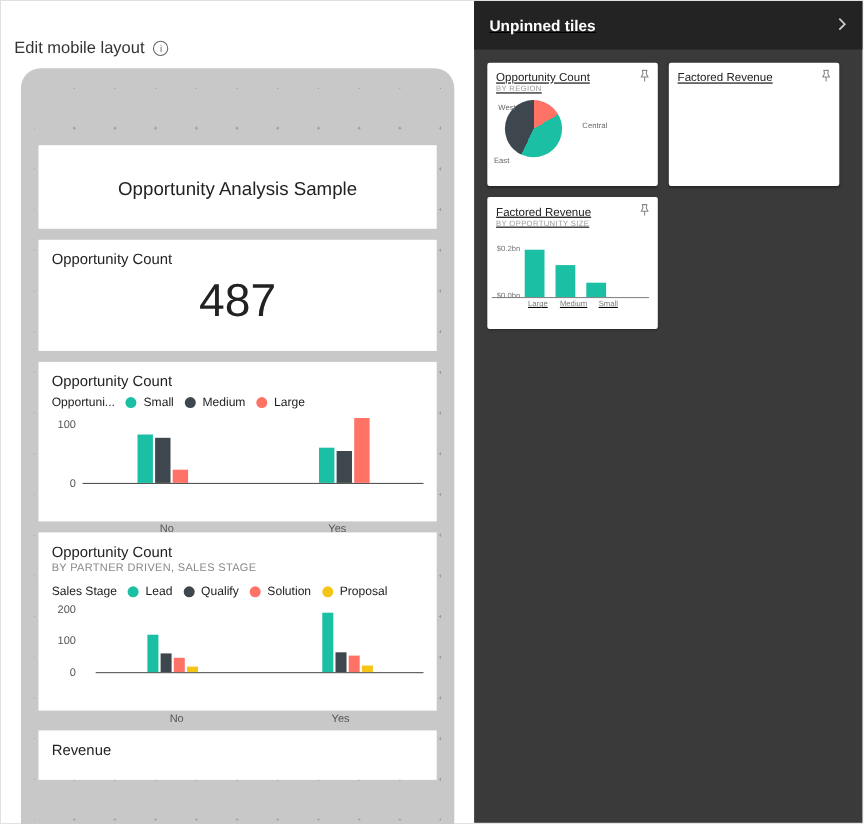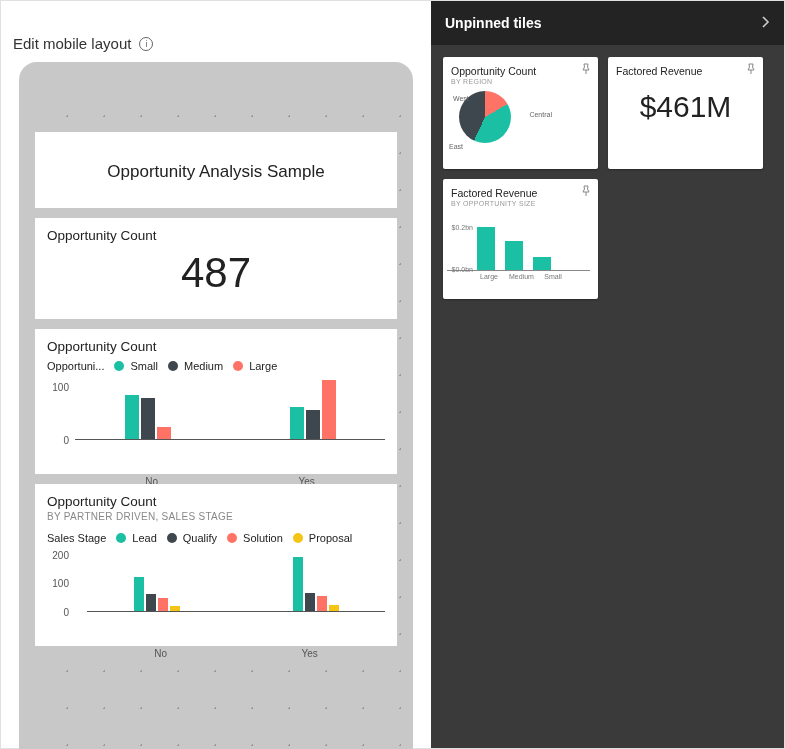"Unpinned tiles" .right-panel { text-decoration: none -> underline }
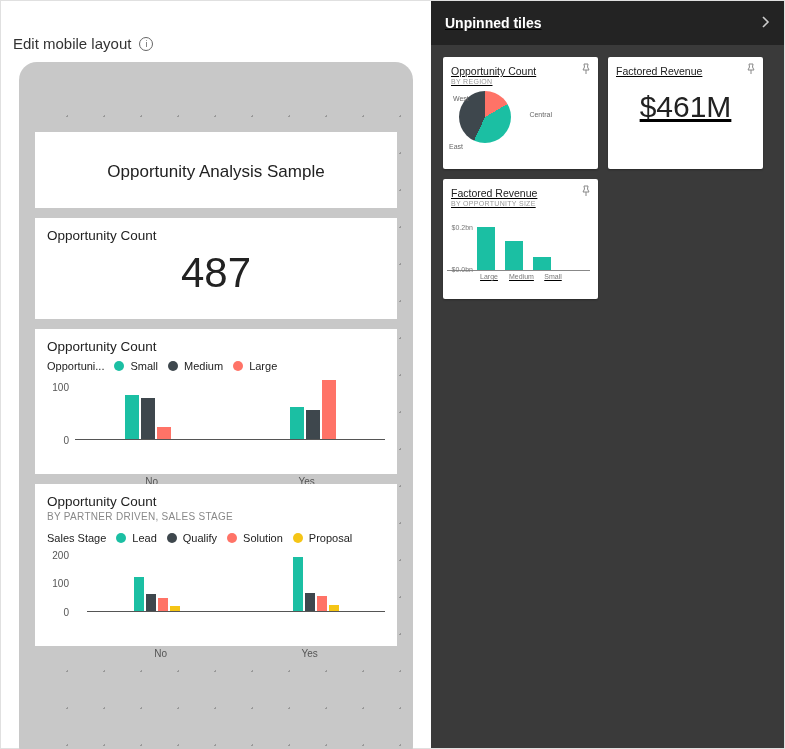"$461M" div.big-num { html: <div>$461M</div> -> none }
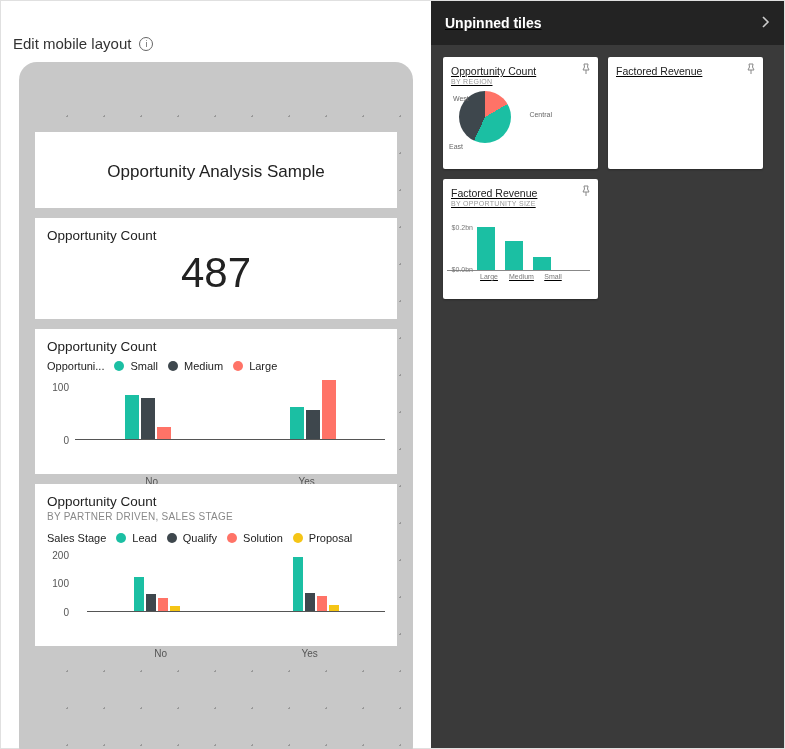"Revenue" div.tile { html: none -> <div> <div>Revenue</div> <div></div> </div> }
